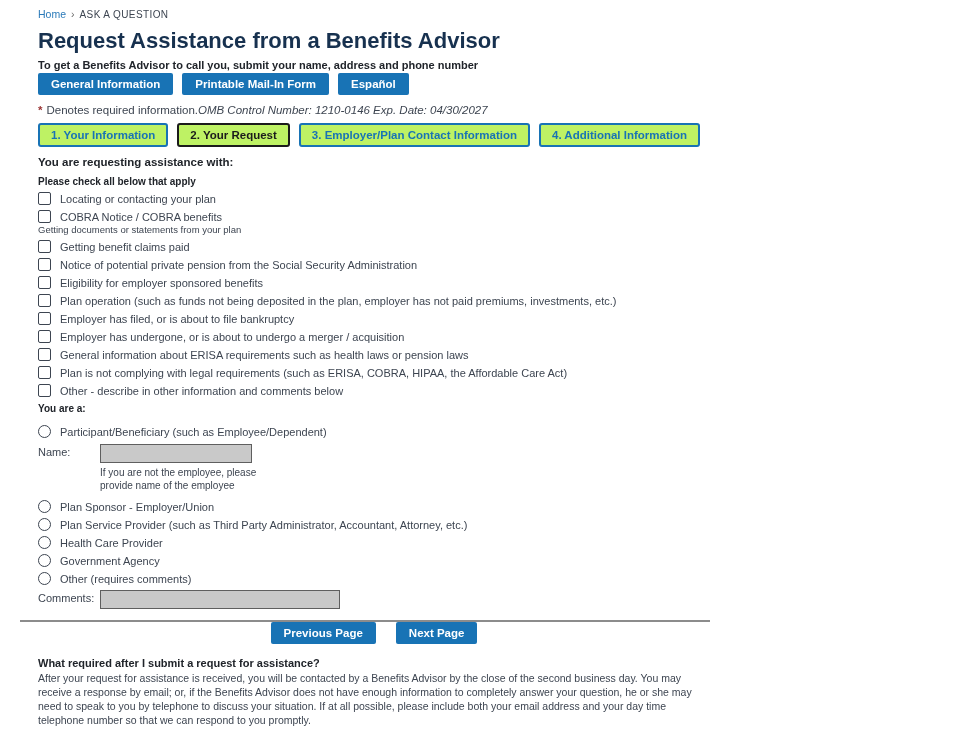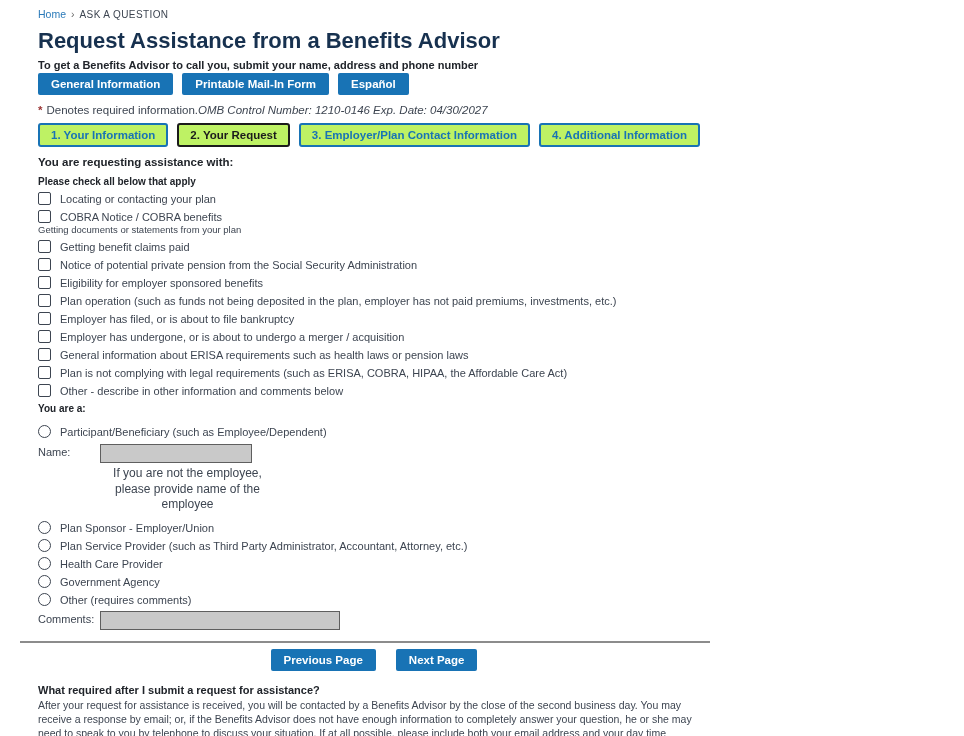"If you are not the" .field-note { font-size: 12px -> 10px; text-align: center -> none }
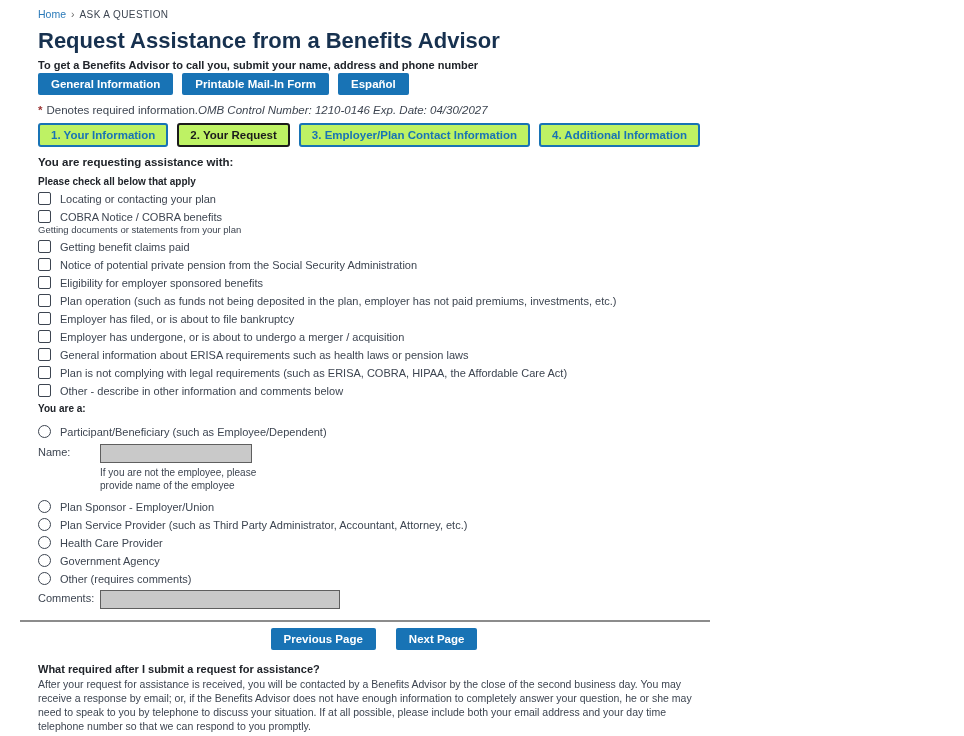"Previous Page" .pager { margin-top: 6px -> none }
